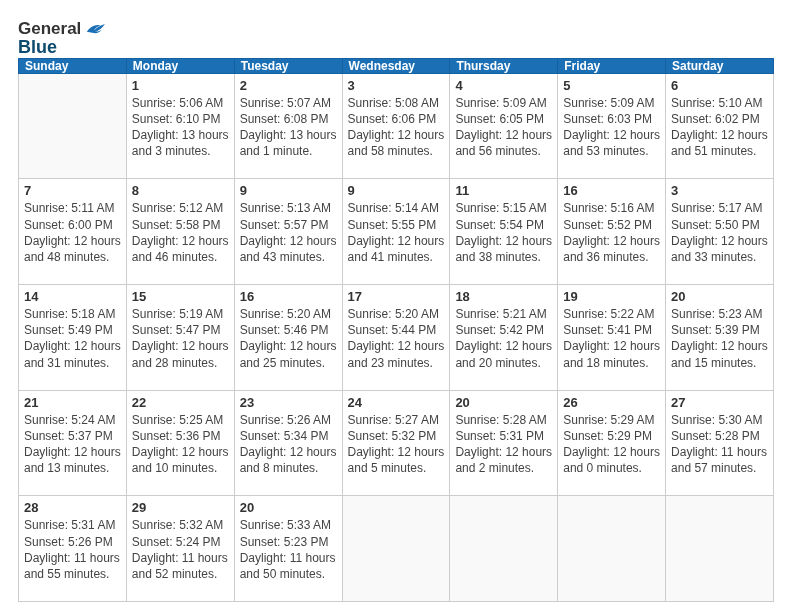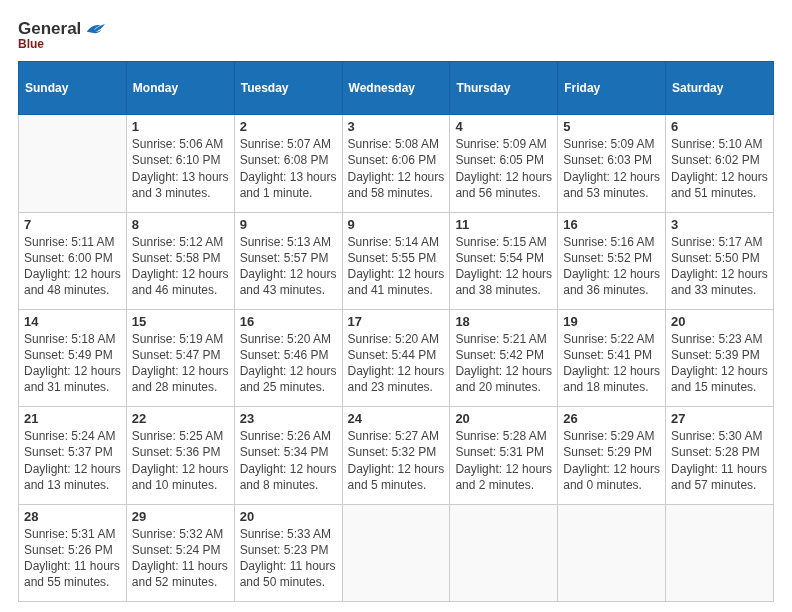"General" .header { margin-bottom: 10px -> none }
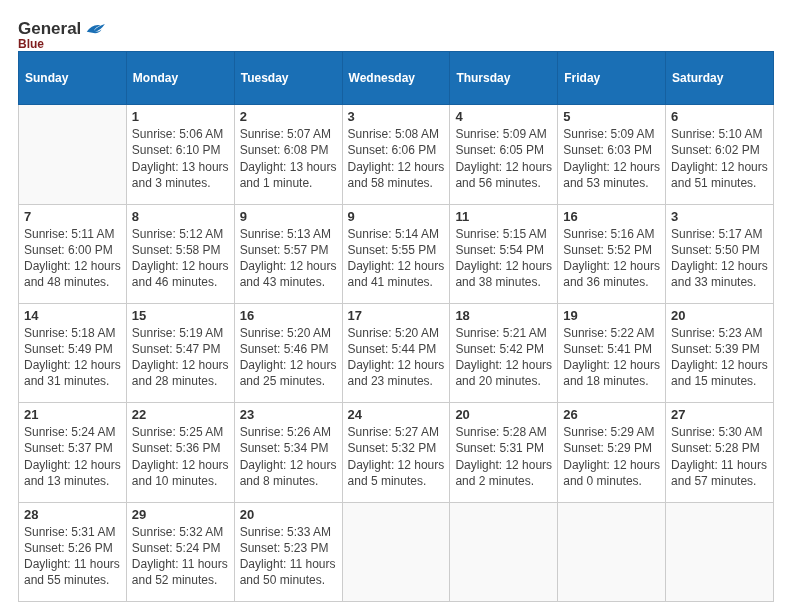"Blue" div { color: #7f1d1d -> #0c4a6e; font-size: 12px -> 18px }
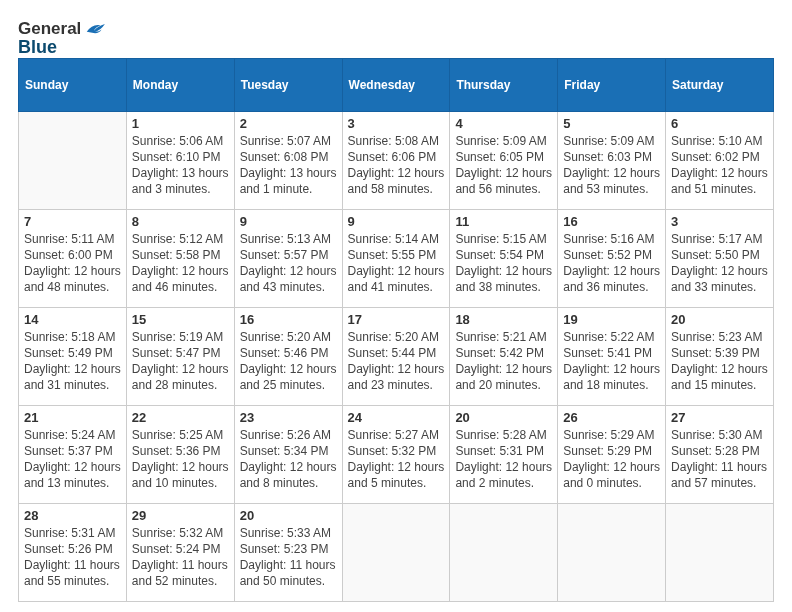"Sunday" .calendar th { padding: 19px 6px -> 0 6px }
